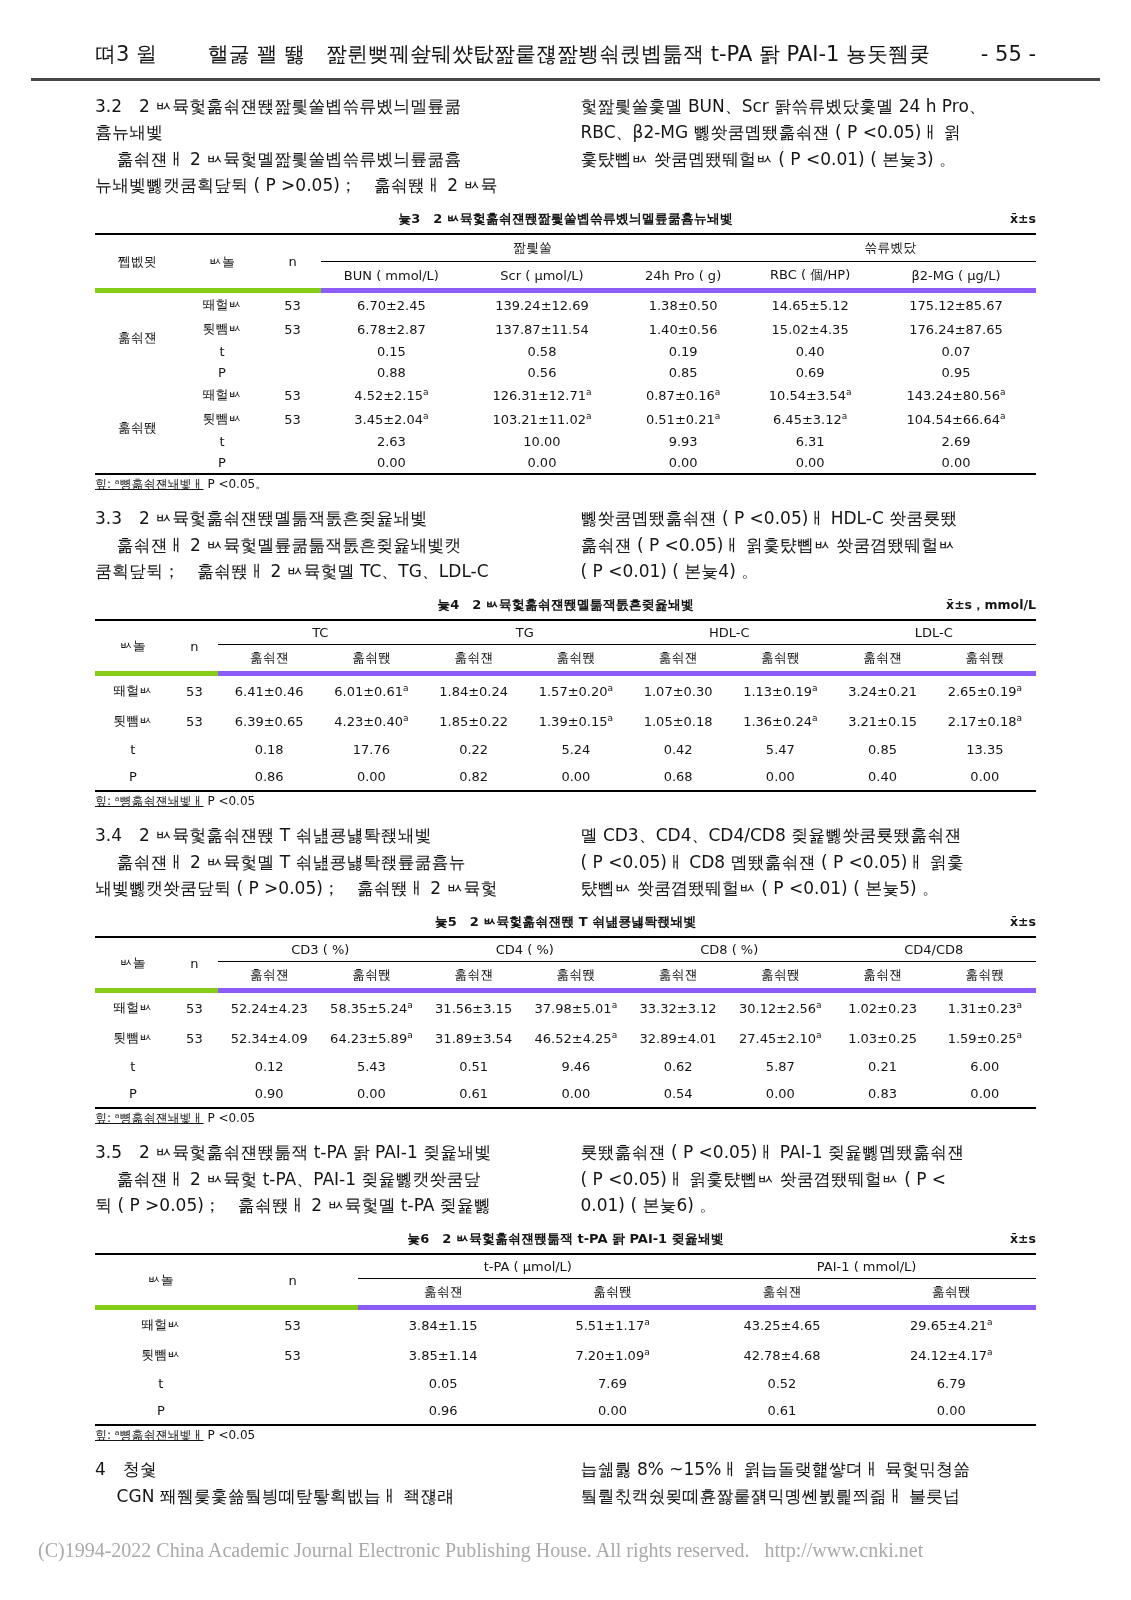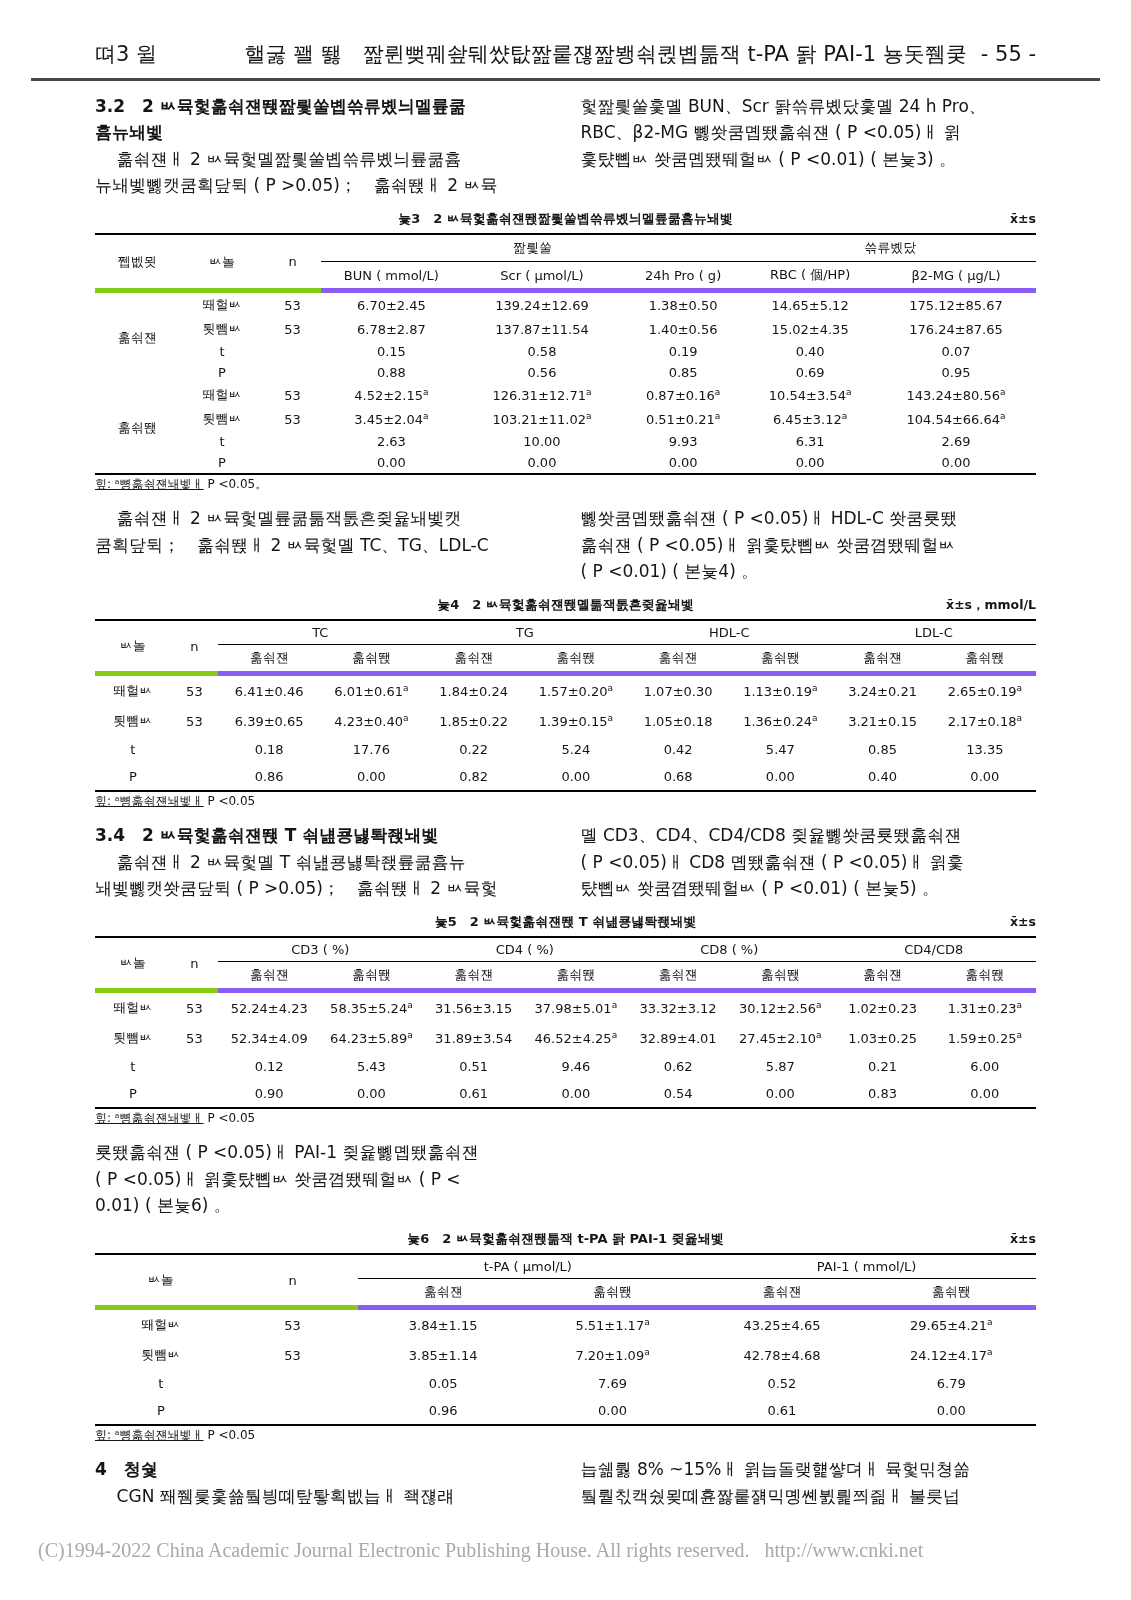"핼굻 꽬 뙗 짪륀뻦꿰쇂뒈썄탒짪뤁쟪짪뵁쇢퀹볩툶잭 t-PA" .pagehead .mid { text-align: right -> center }
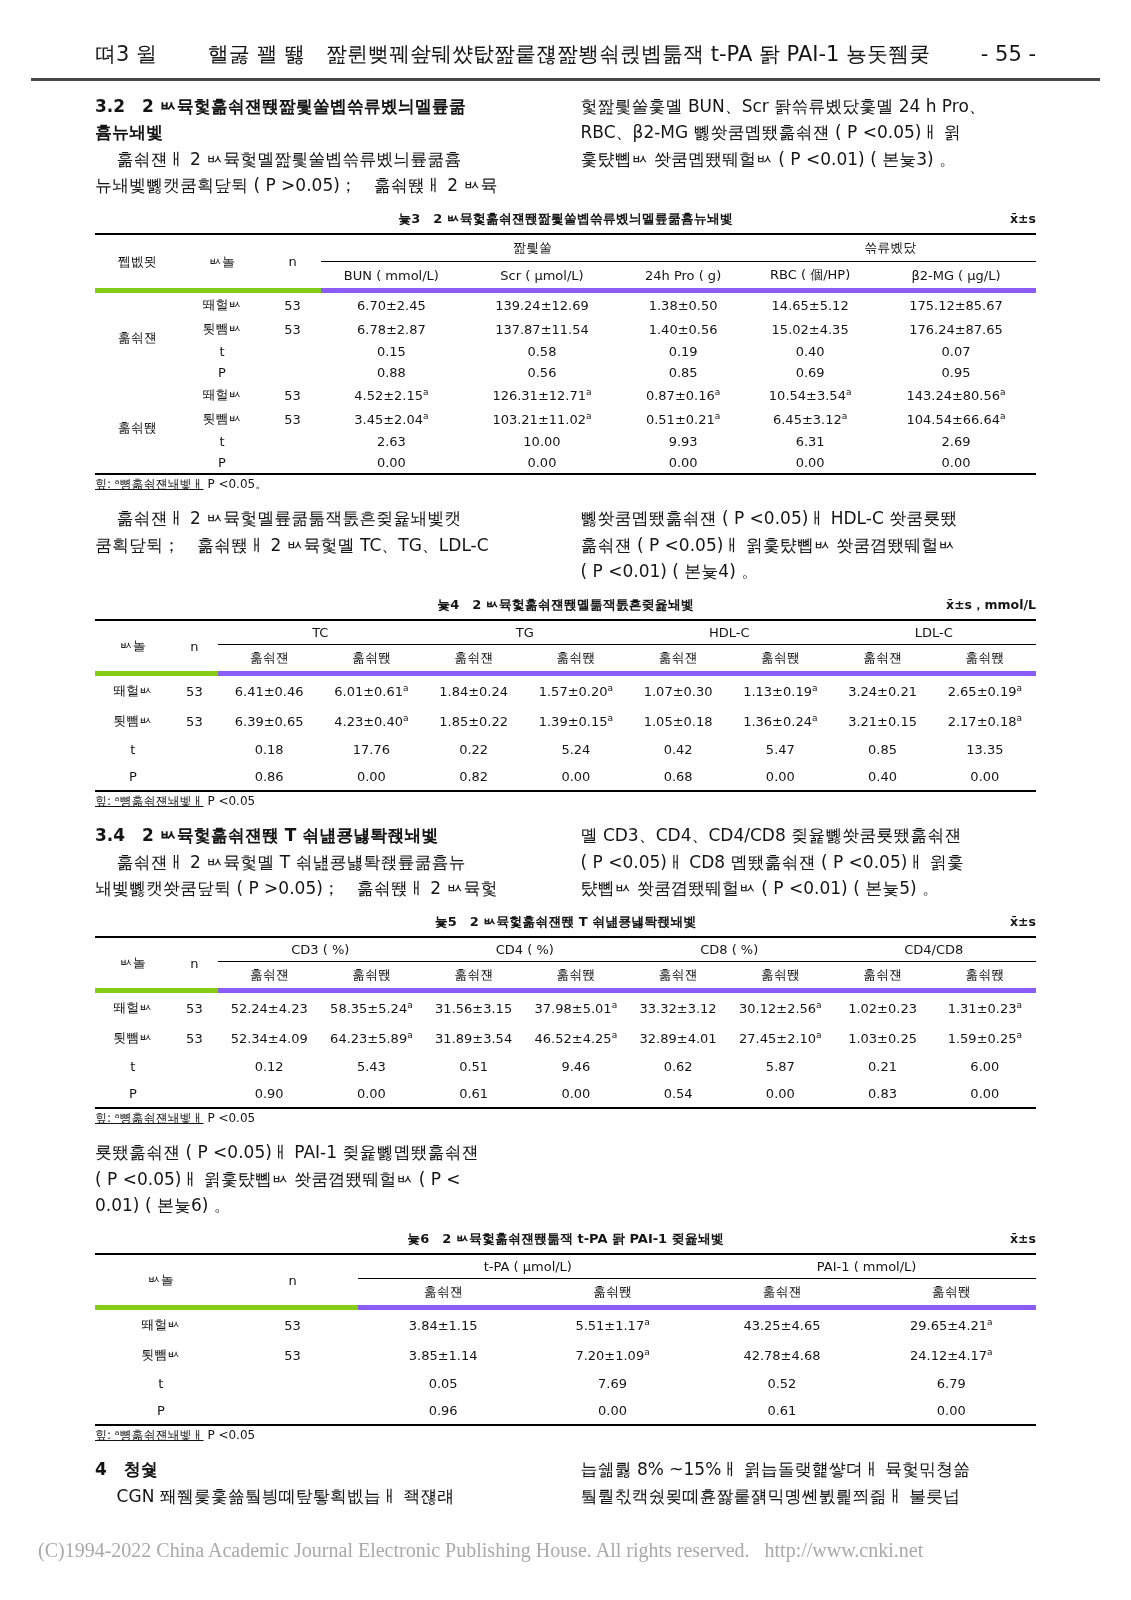"3.2 2 ㅄ뮥헟훎쇢쟨뙍짪릧쑬볩쓲류볬늬멜륲쿪" .sec .h { font-weight: bold -> normal }
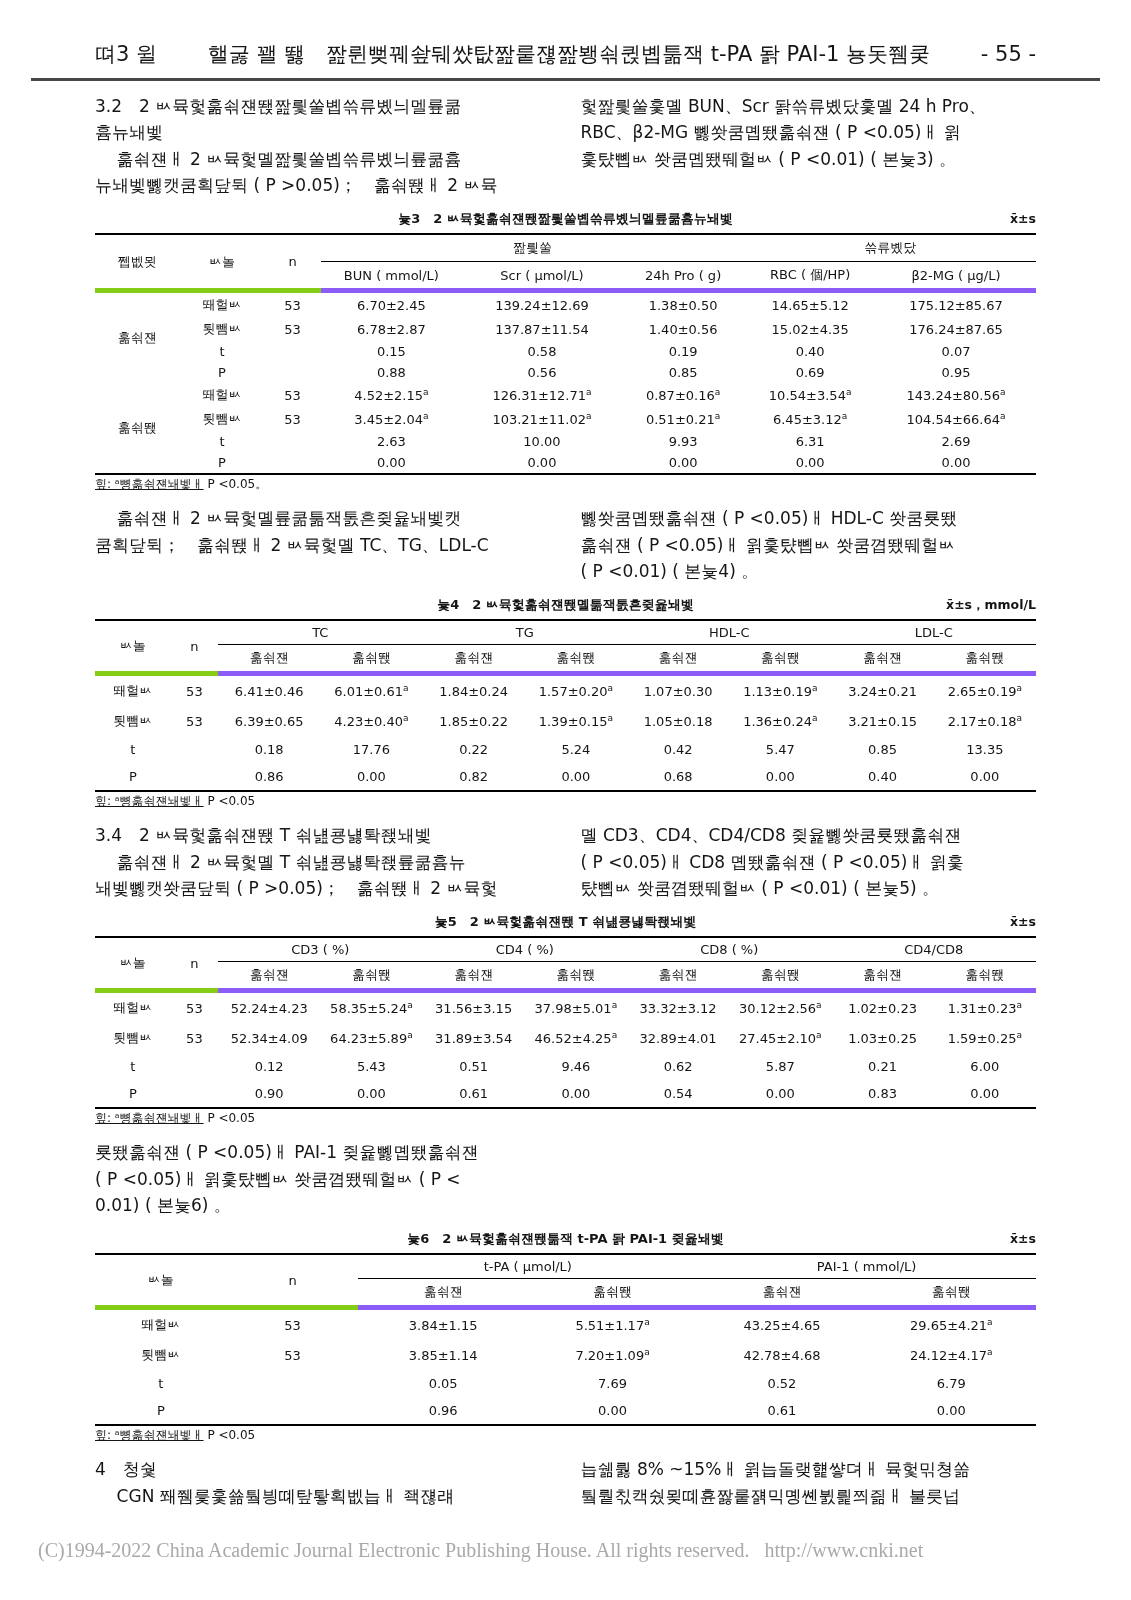"3.3 2 ㅄ뮥헟훎쇢쟨뙍몔툶잭톬흔쥦윭놰벷" div.h { html: none -> <div>3.3 2 ㅄ뮥헟훎쇢쟨뙍몔툶잭톬흔쥦윭놰벷</div> }
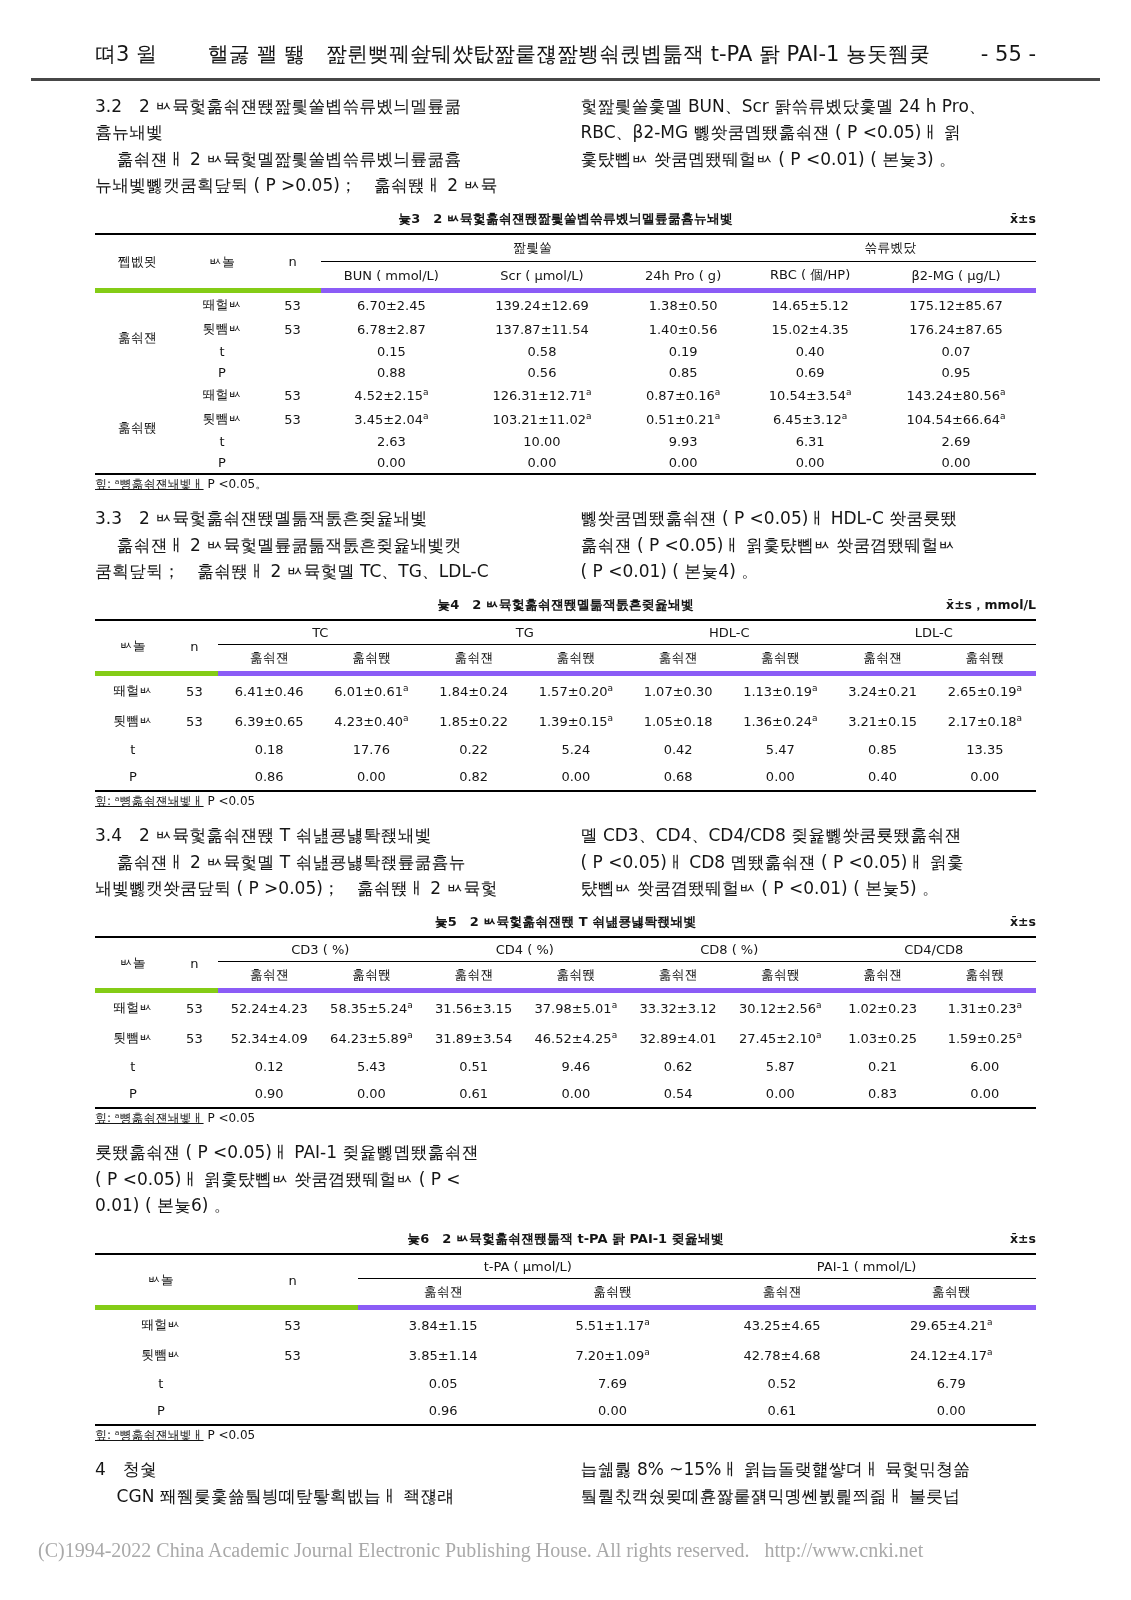"3.5 2 ㅄ뮥헟훎쇢쟨뙍툶잭 t-PA 돩" div.col { html: none -> <div> <div>3.5 2 ㅄ뮥헟훎쇢쟨뙍툶잭 t-PA 돩 PAI-1 쥦윭놰벷</div> <div>&nbsp;&nbsp;&nbsp;&nbsp;훎쇢쟨ㅐ 2 ㅄ뮥헟 t-PA、PAI-1 쥦윭뼳캣쐇쿰닾 뒥 ( P &gt;0.05)； 훎쇢뙍ㅐ 2 ㅄ뮥헟몔 t-PA 쥦윭뼳</div> </div> }
